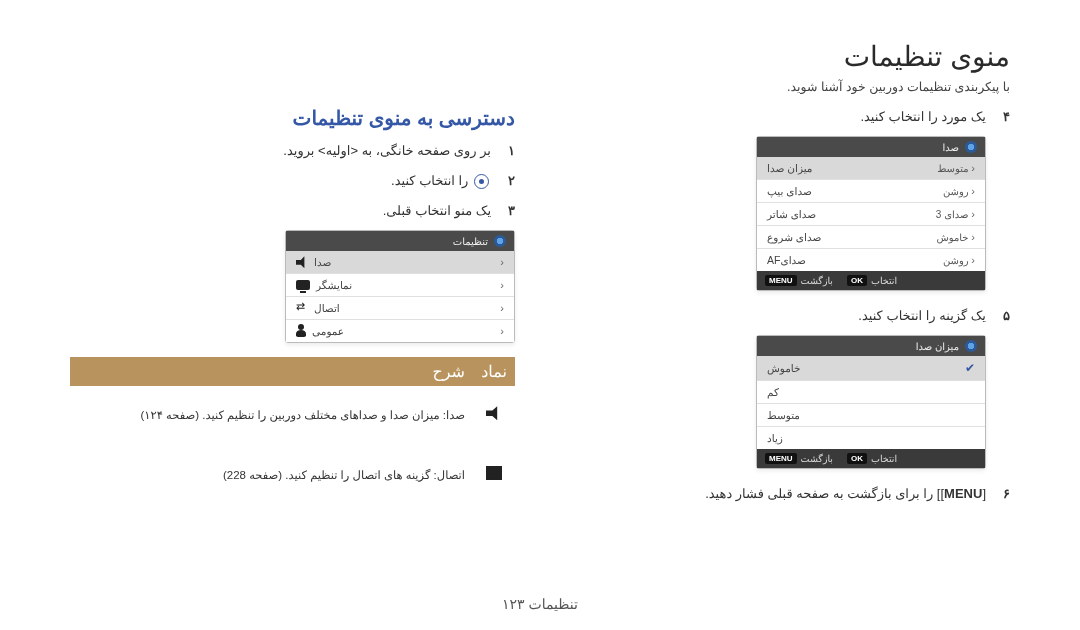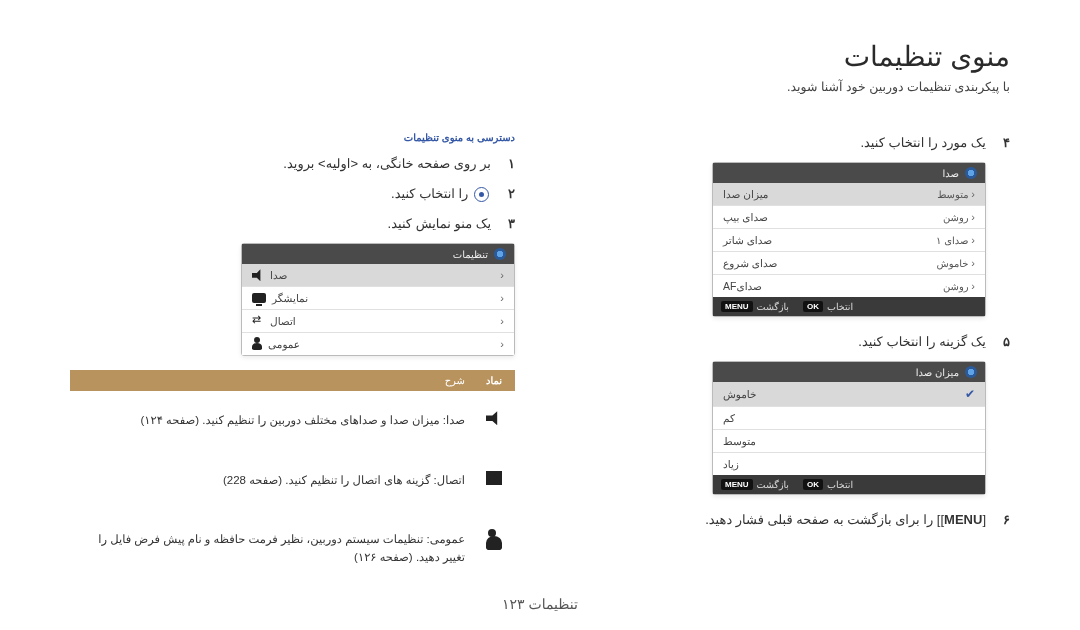"با پیکربندی تنظیمات دوربین خود" .subtitle { margin-bottom: 38px -> 12px }
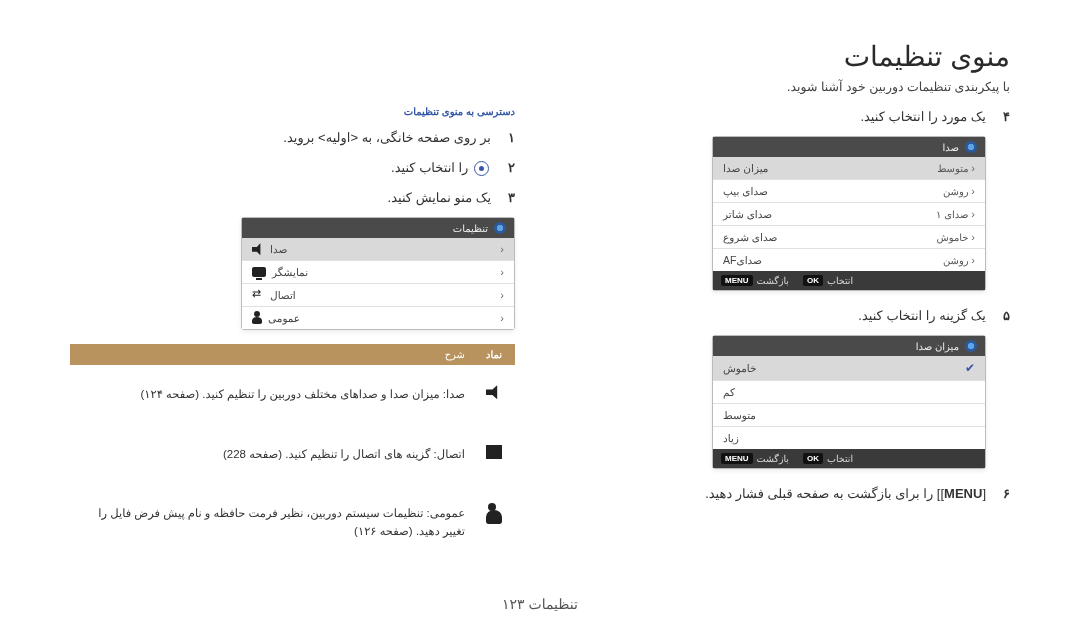"دسترسی به منوی تنظیمات" .section-title { font-size: 10px -> 20px }
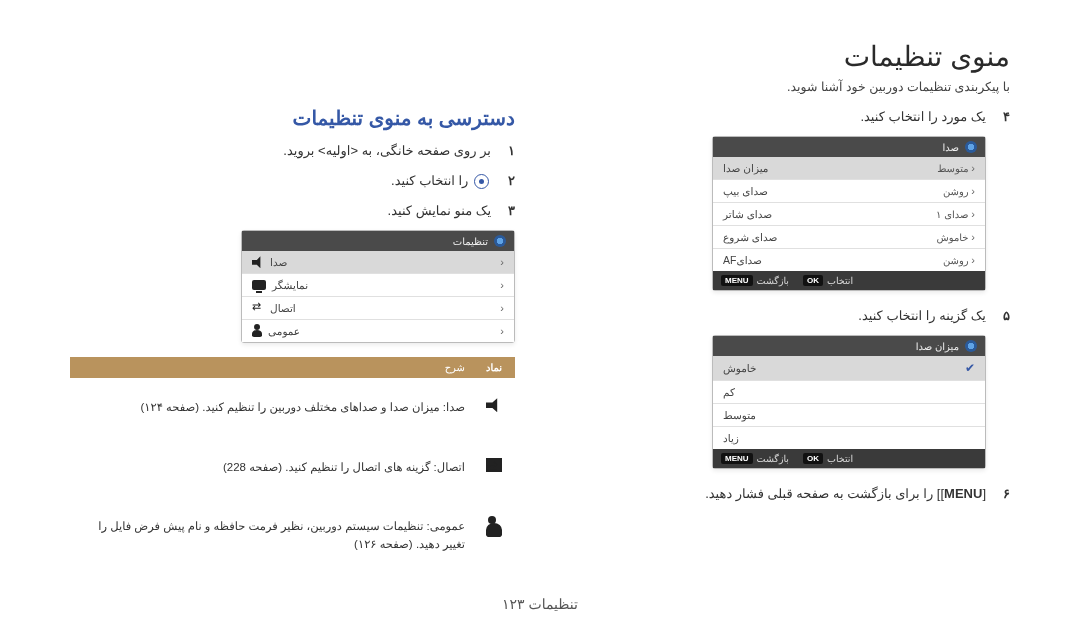"صدا" .ui-box { width: 274px -> 230px }
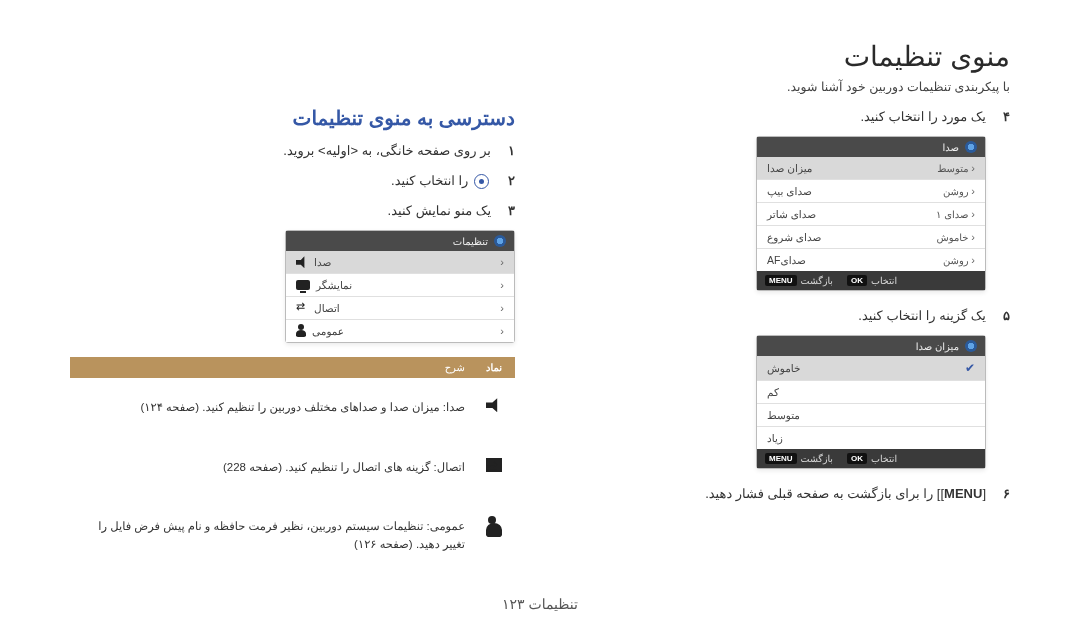"یک منو نمایش کنید." span.step-text { text: نمایش کنید -> انتخاب قبلی }
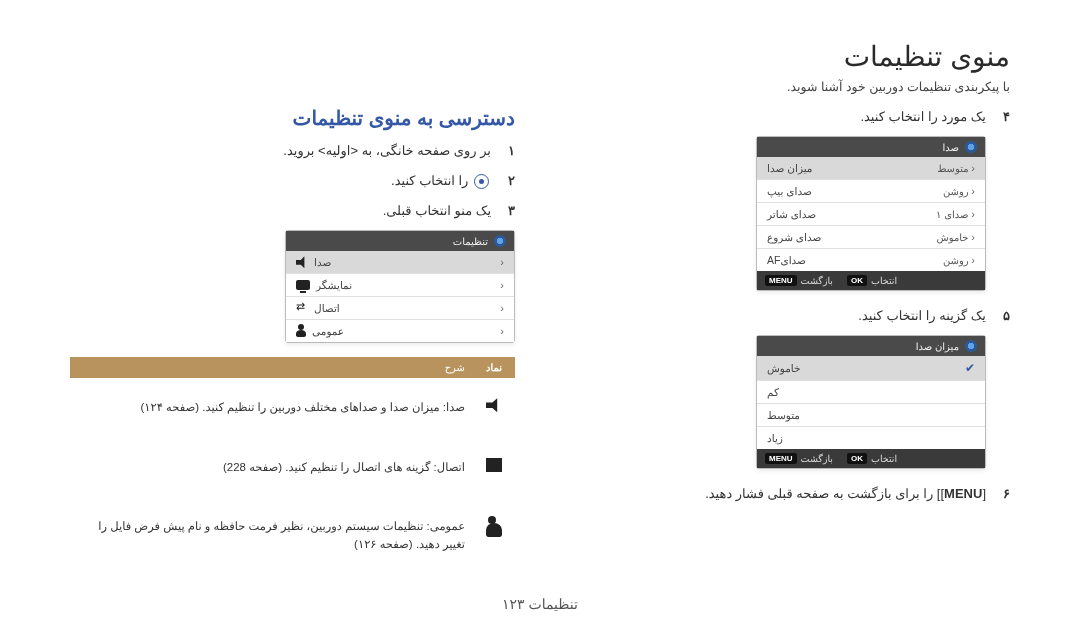"صدای ۱" span { text: ۱ -> 3 }
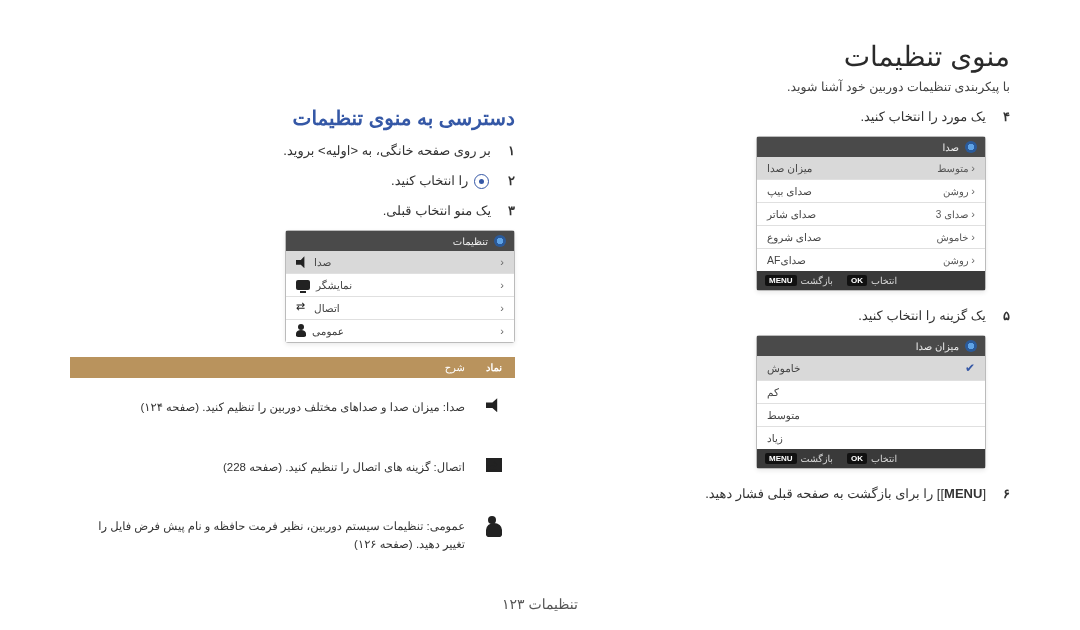"شرح" .desc-table th { font-size: 10px -> 16px }
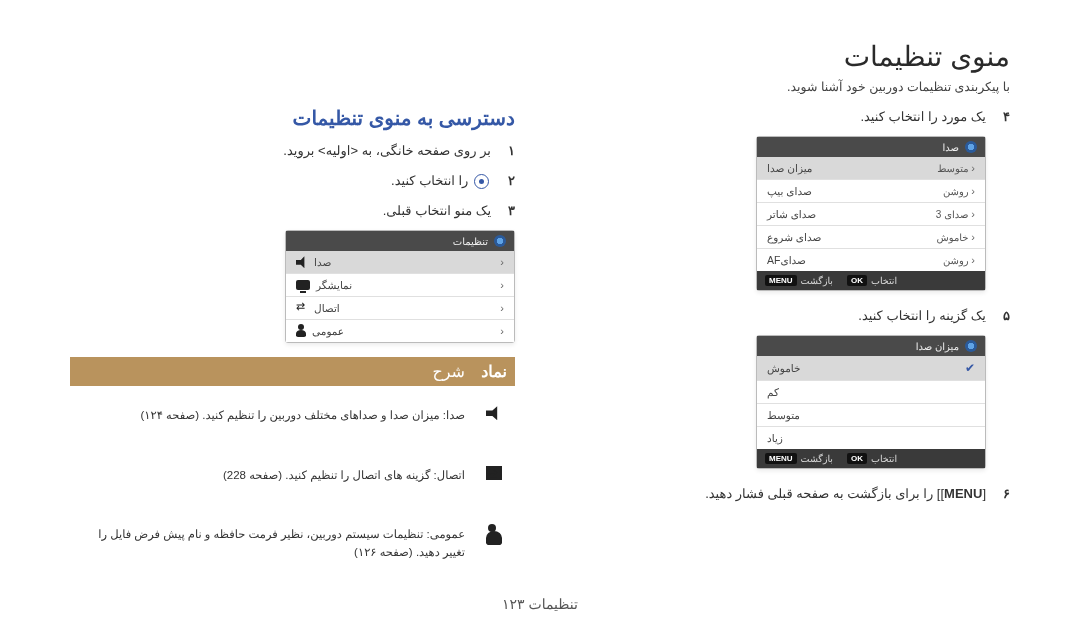"نماد" .desc-table th.icon-col { font-weight: bold -> none }
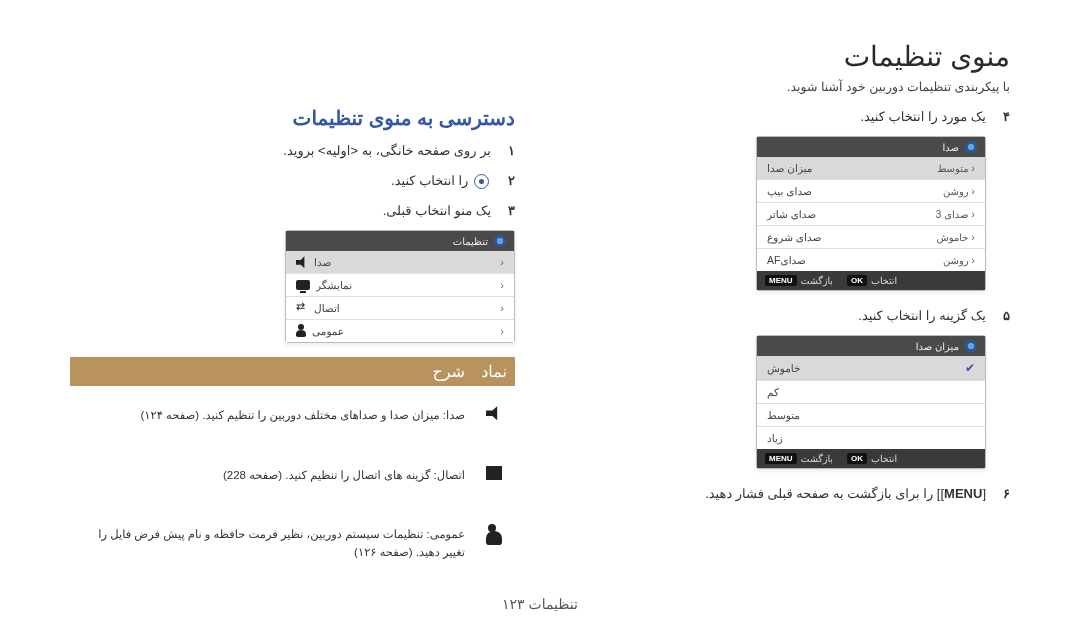"عمومی: تنظیمات سیستم دوربین، نظیر" tr { html: <tr> <td><span></span></td> <td>عمومی: تنظیمات سیستم دوربین، نظیر فرمت حافظه و نام پیش فرض فایل را تغییر دهید. (صفحه ۱۲۶)</td> </tr> -> none }
